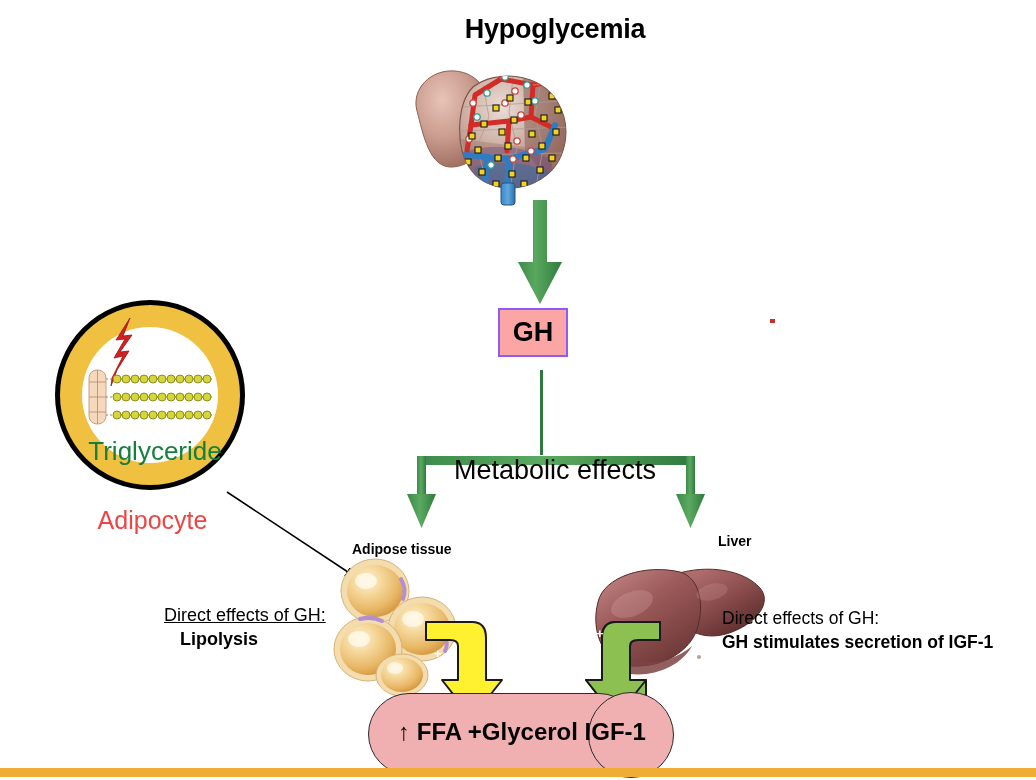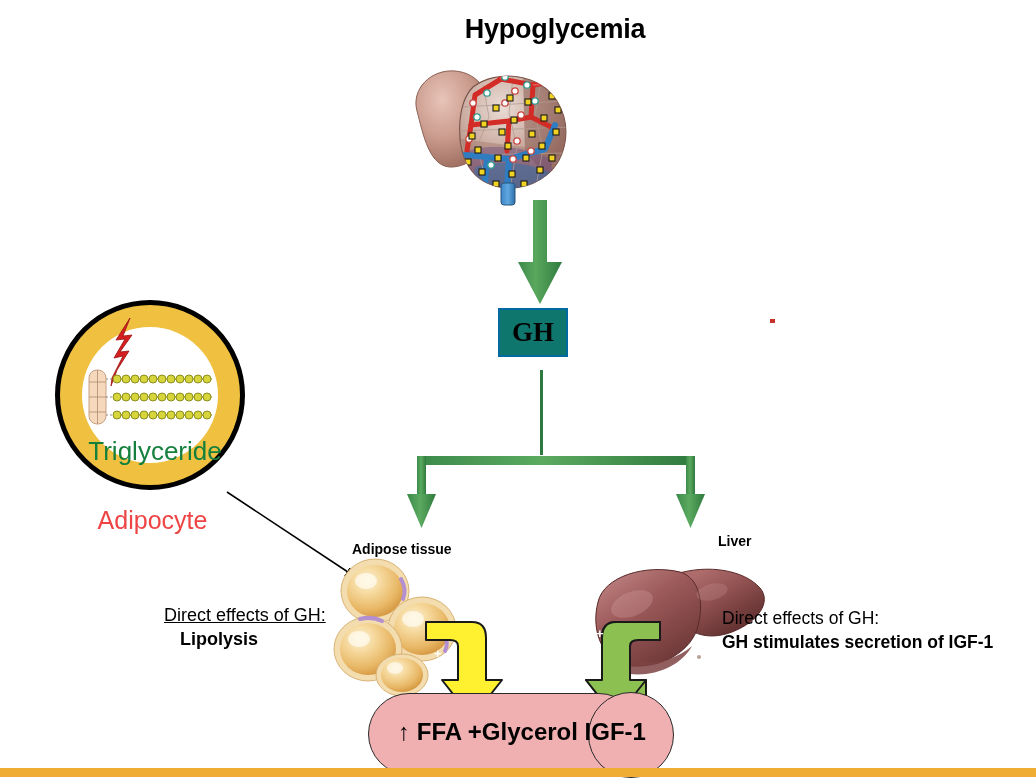"GH" .ghbox { background: #0f766e -> #fca5a5; border: 2px solid #0369a1 -> 2px solid #8b5cf6; font-family: Liberation Serif, serif -> none }
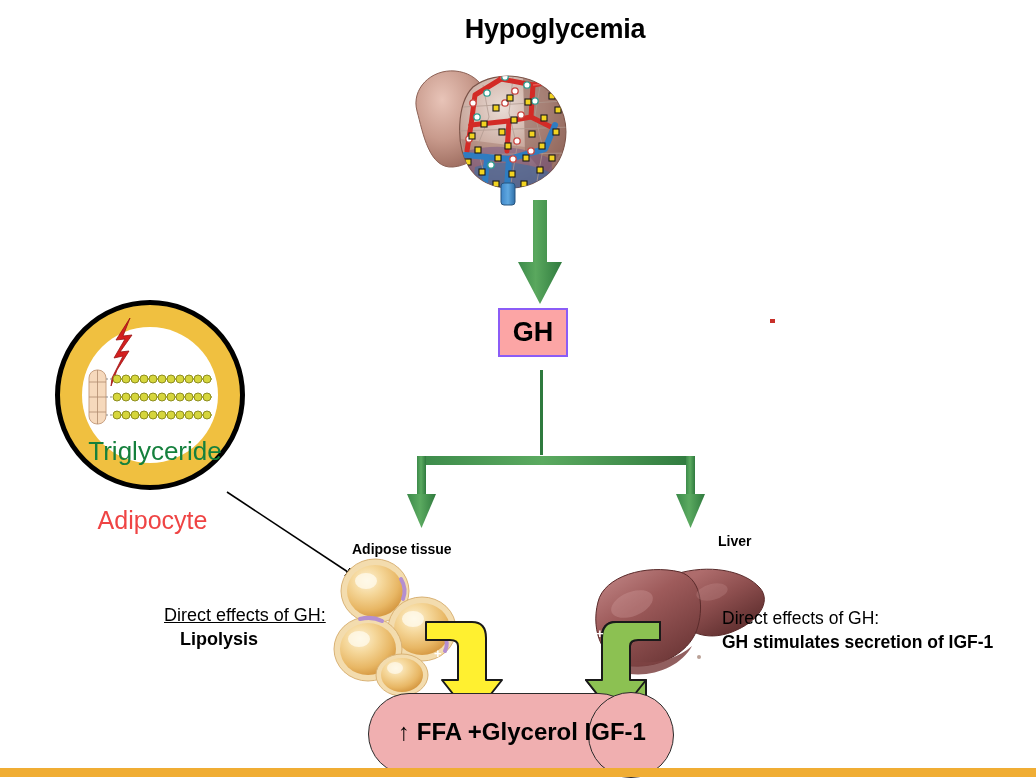"Metabolic effects" div.abs { html: none -> <div>Metabolic effects</div> }
